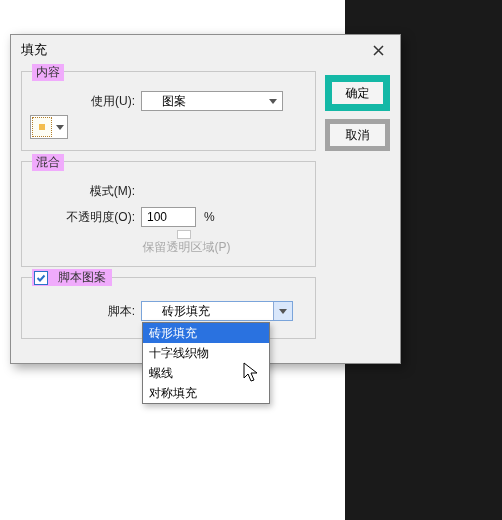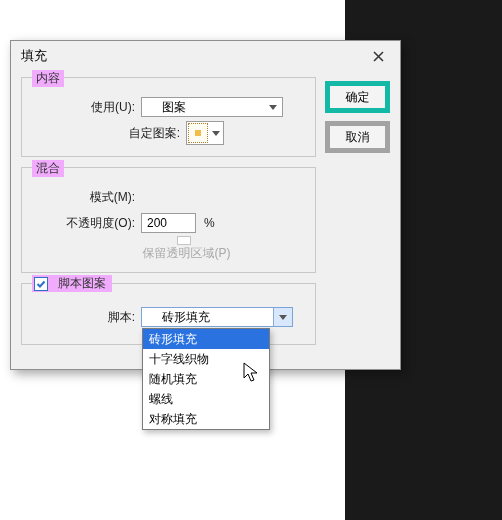"填充" #dlg { top: 40px -> 34px }
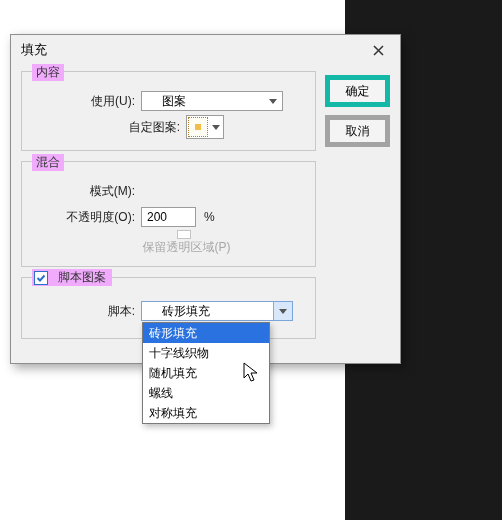"确定" .btn.primary { border: 5px solid #14b8a6 -> 7px solid #14b8a6 }
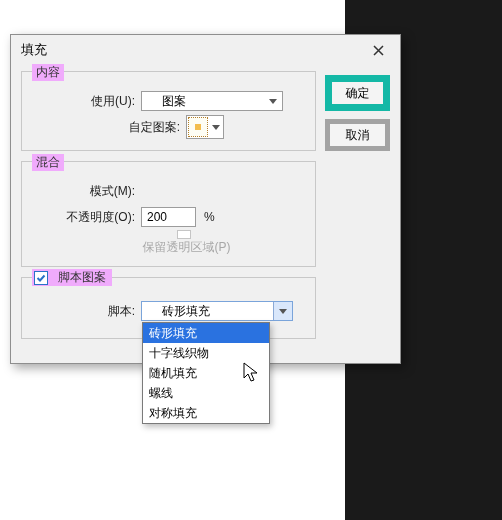"自定图案:" span.lbl { html: <span>自定图案:</span> -> none }
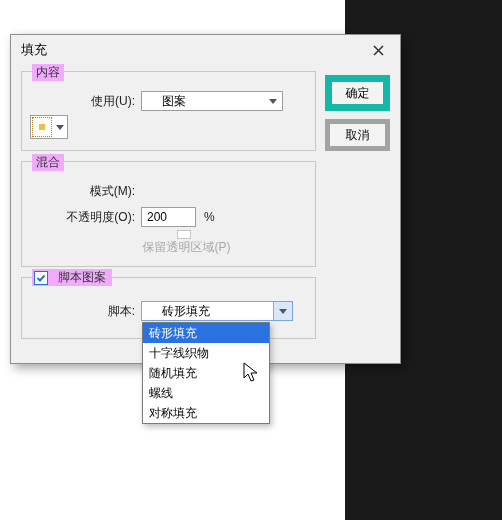"200" span { text: 200 -> 100 }
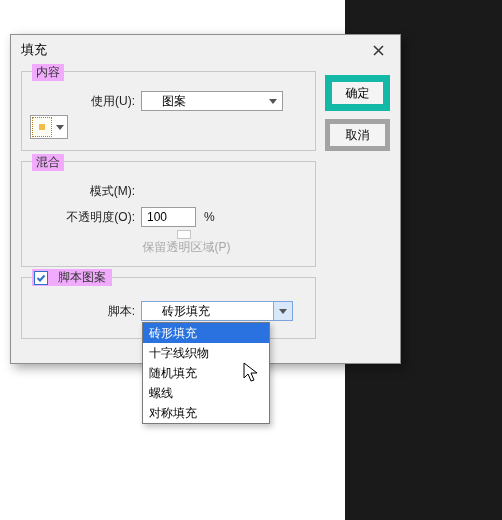"随机填充" div.opt { html: <div>随机填充</div> -> none }
